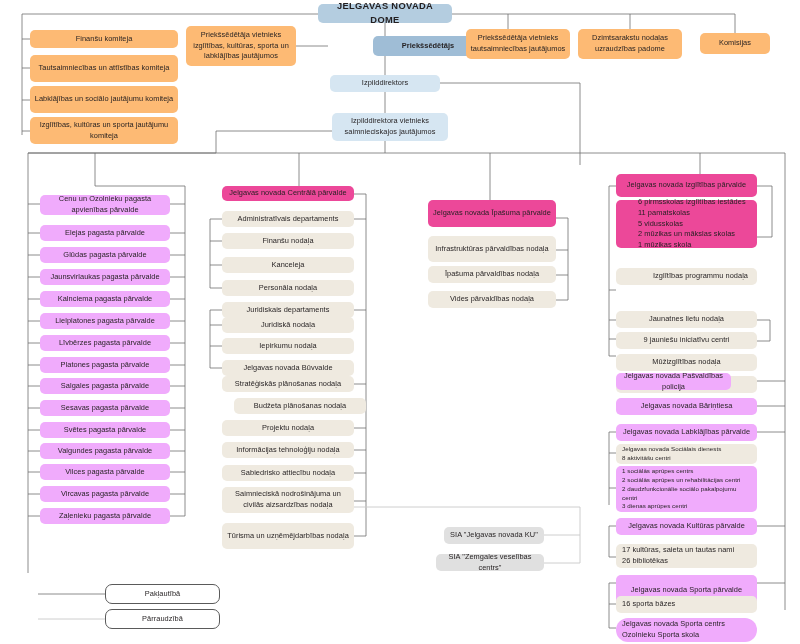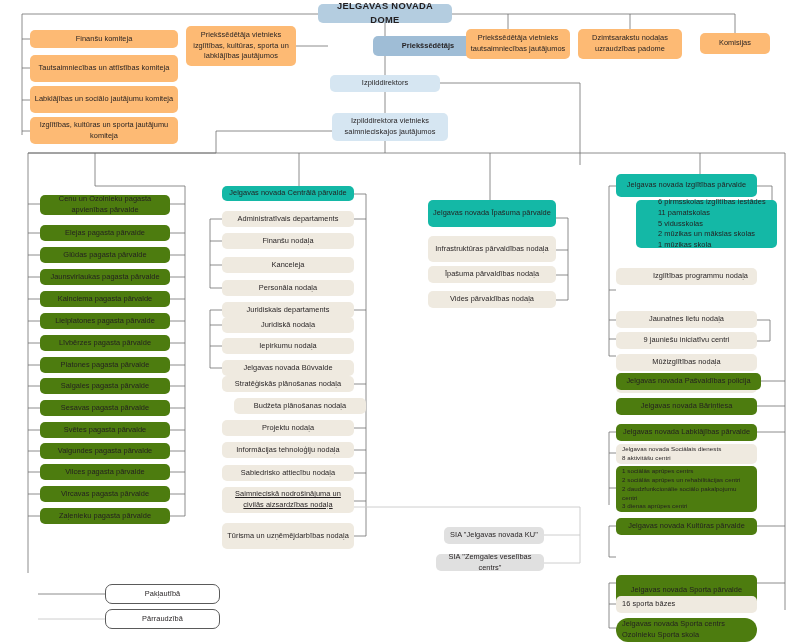"Jelgavas novada Izglītības pārvalde" .tan-dk { background: #14b8a6 -> #ec4899 }
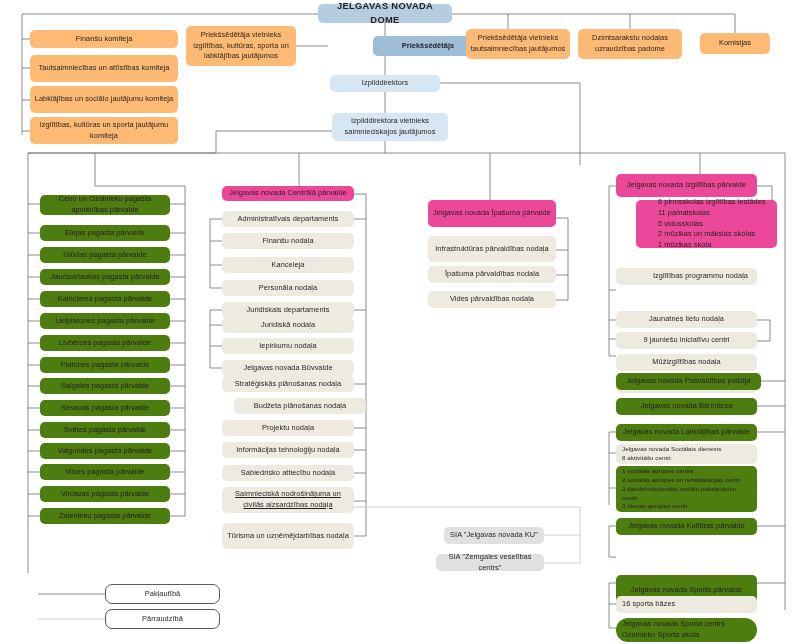"Cenu un Ozolnieku pagasta apvienības" .tan-md { background: #4d7c0f -> #f0abfc }
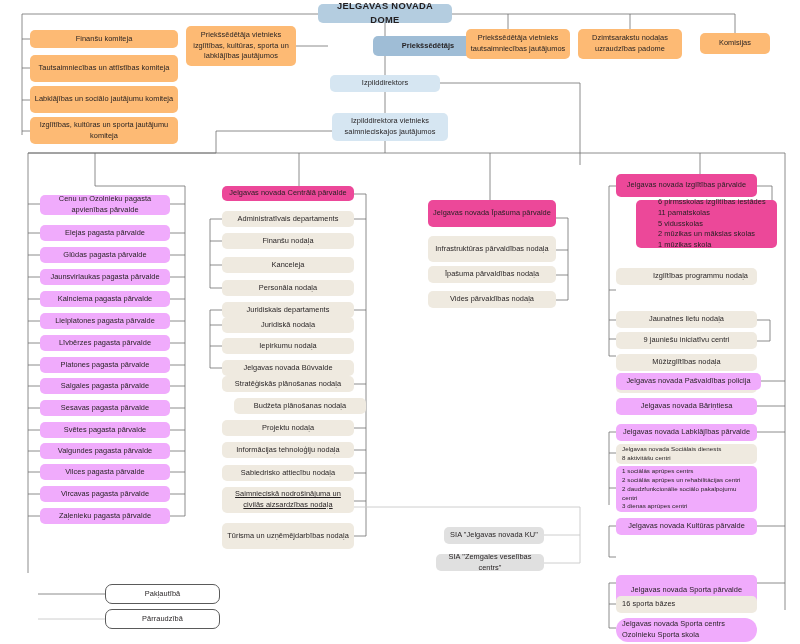"6 pirmsskolas izglītības iestādes" div.box { margin-left: 20px -> none }
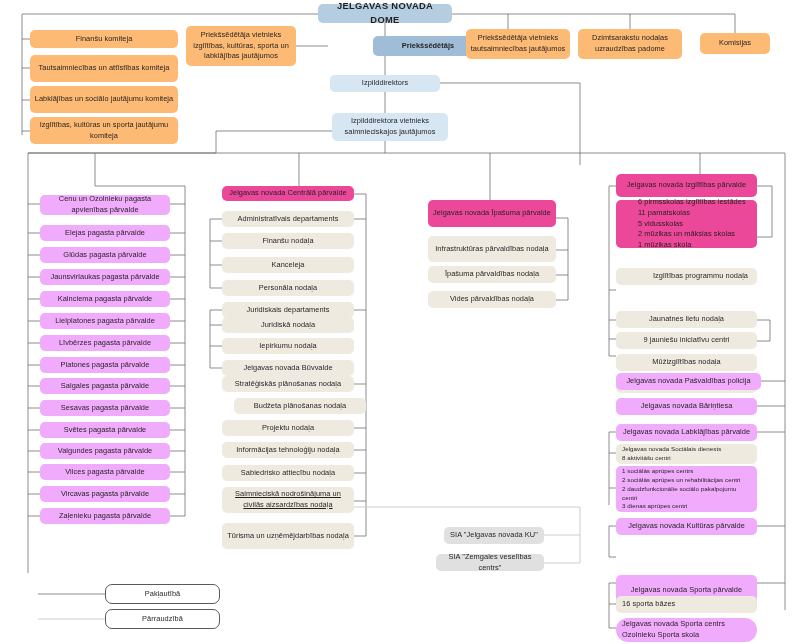"Jelgavas novada Pašvaldības policija" div.box { width: 145px -> 115px }
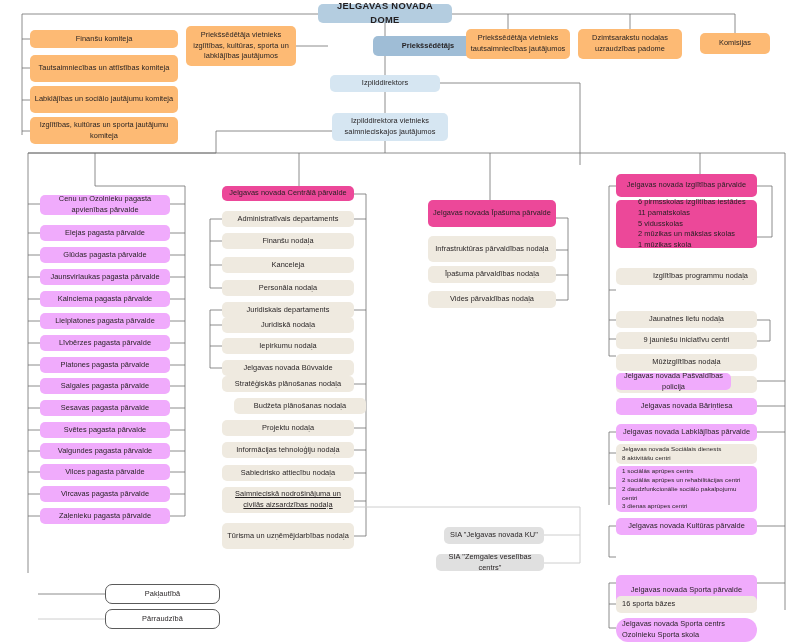"Saimnieciskā nodrošinājuma un civilās" div.box { text-decoration: underline -> none }
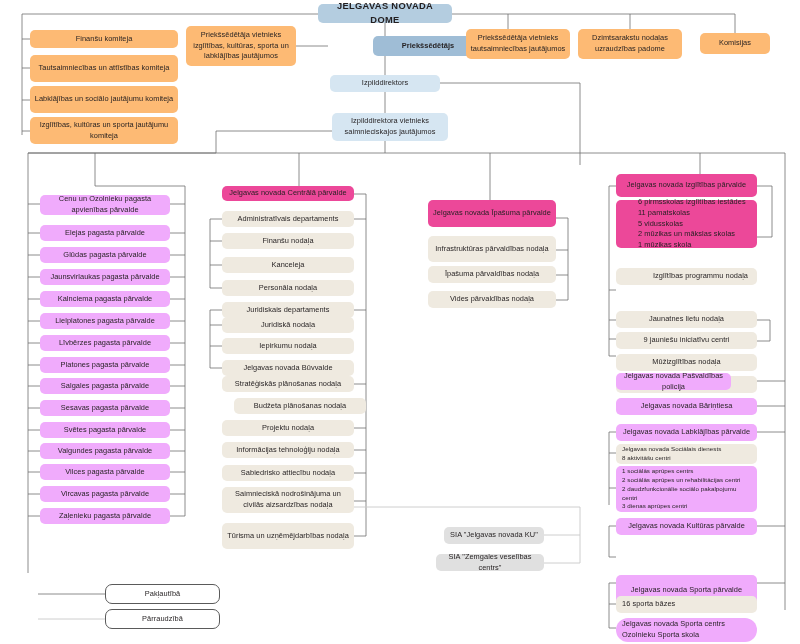"17 kultūras, saieta un tautas" div.box { html: none -> <div>17 kultūras, saieta un tautas nami 26 bibliotēkas</div> }
